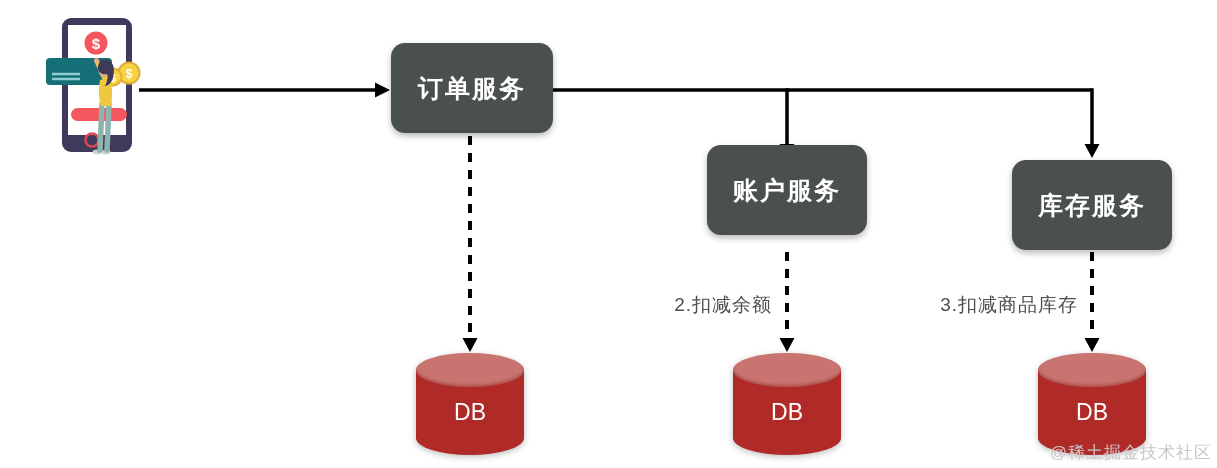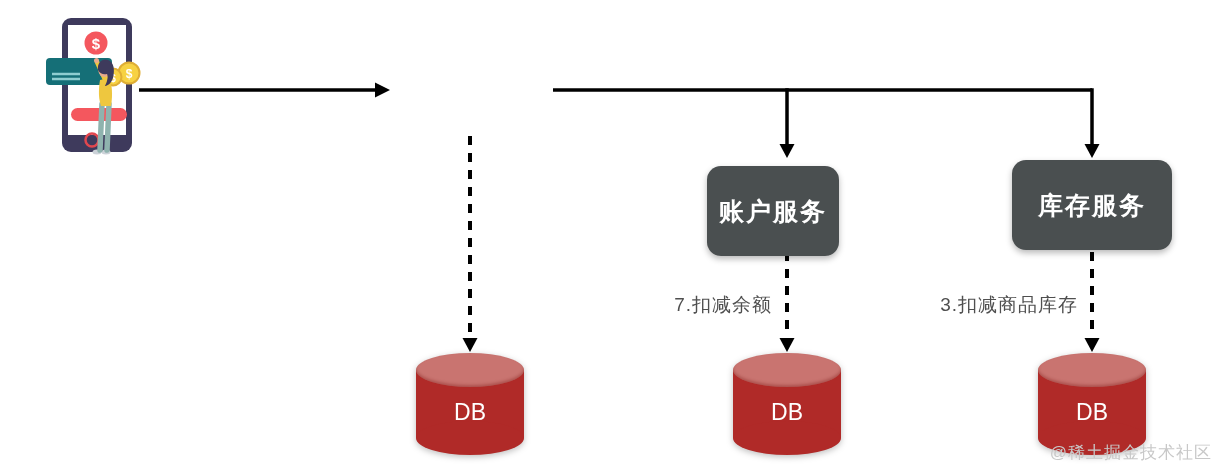"订单服务" div.service { html: none -> <div> <span>订单服务</span> </div> }
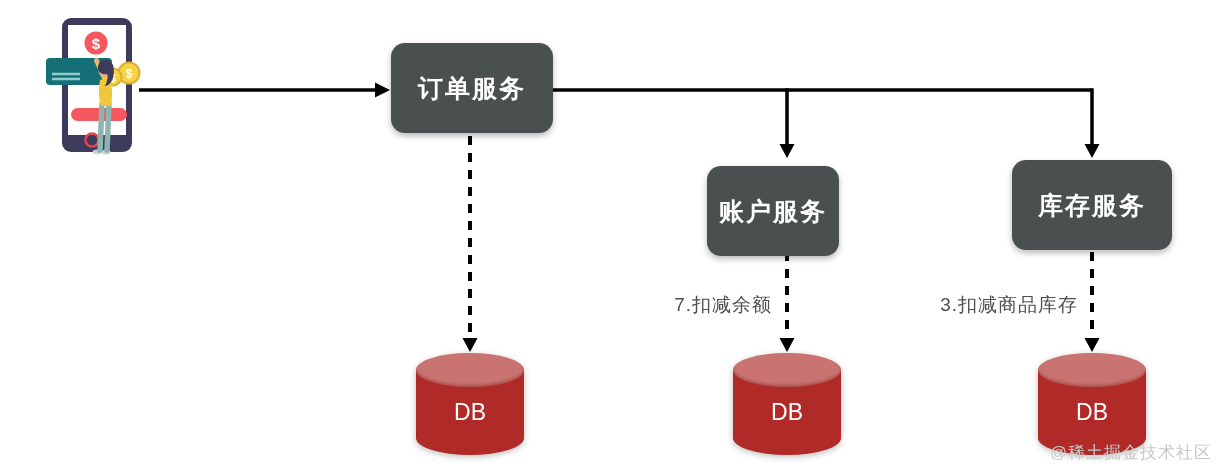"账户服务" .svc-account { top: 166px -> 145px; width: 132px -> 160px }
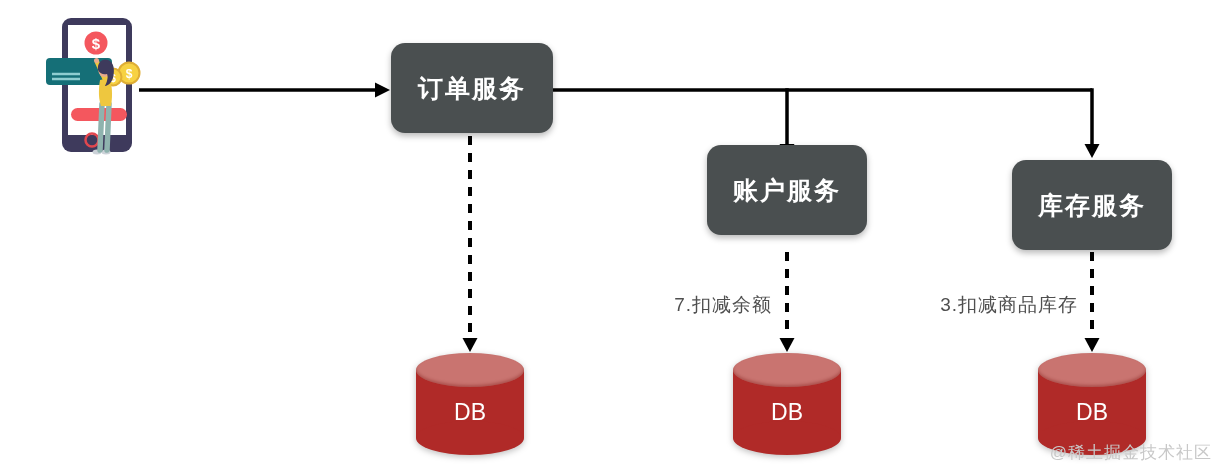"7.扣减余额" div.step-label { text: 7 -> 2 }
